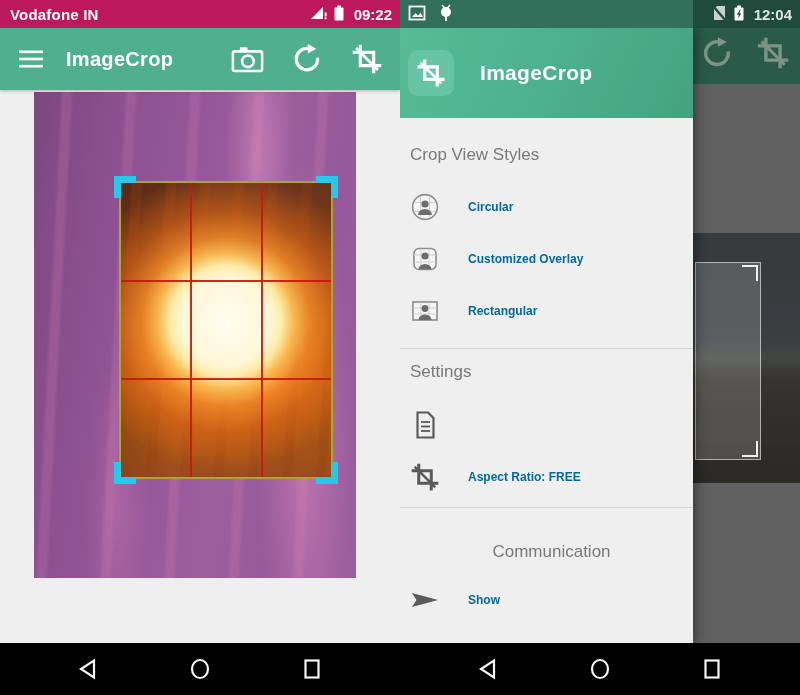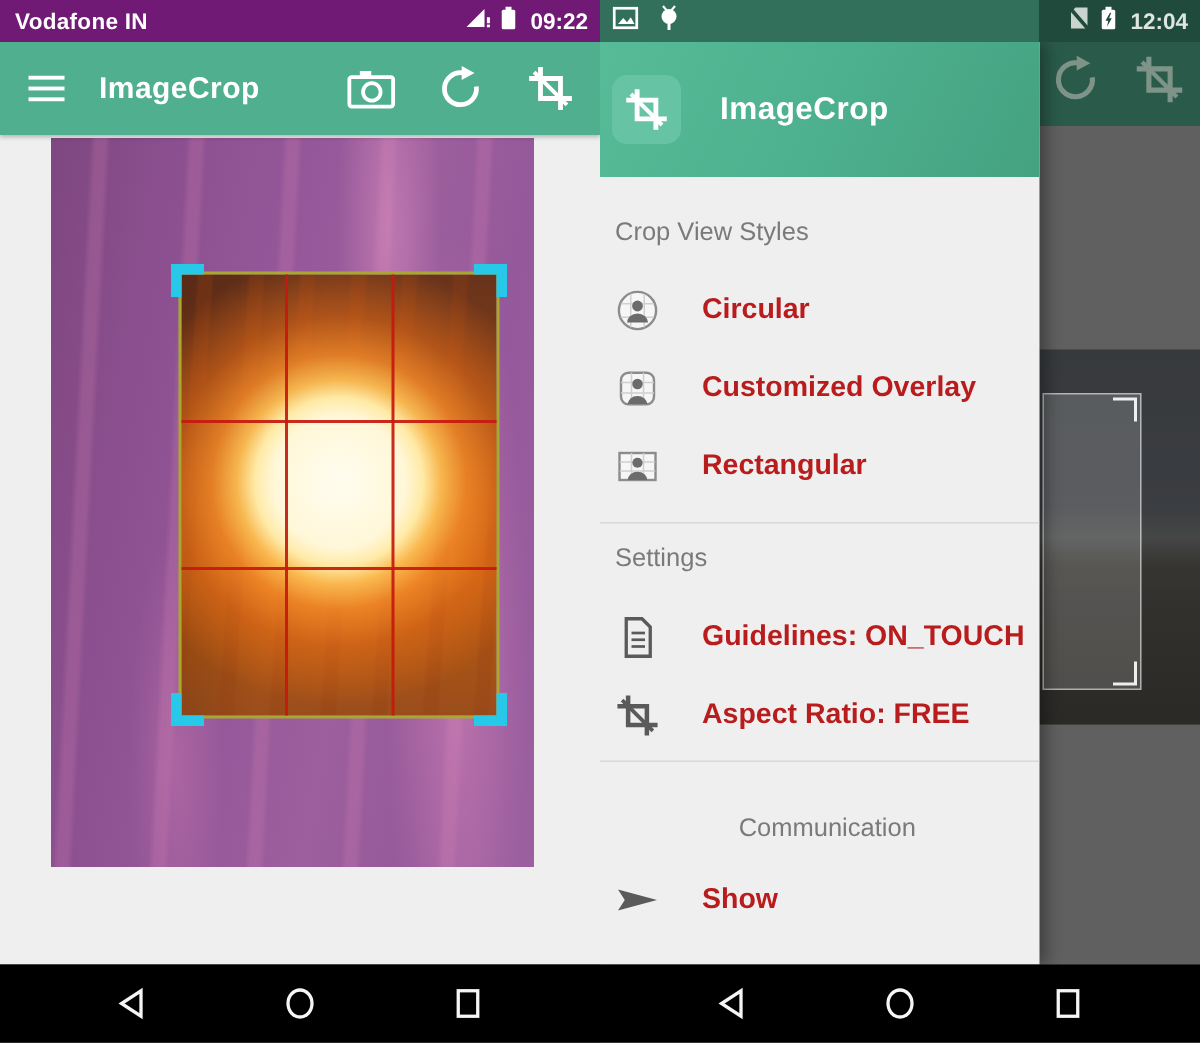"Vodafone IN" .status-left { background: #701a75 -> #be185d }
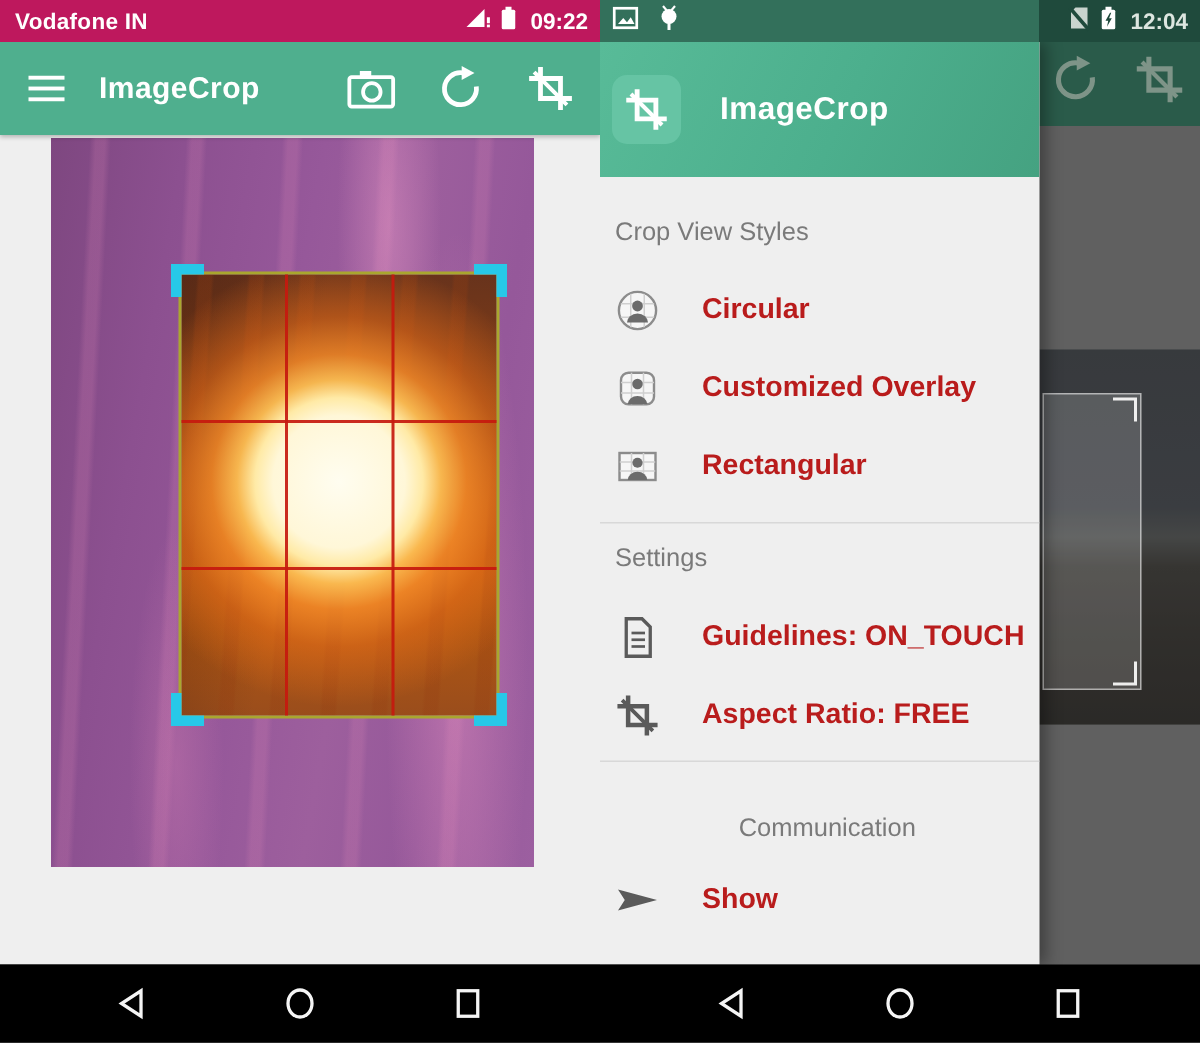"Circular" .drow-label { color: #b91c1c -> #0369a1; font-size: 19px -> 12px }
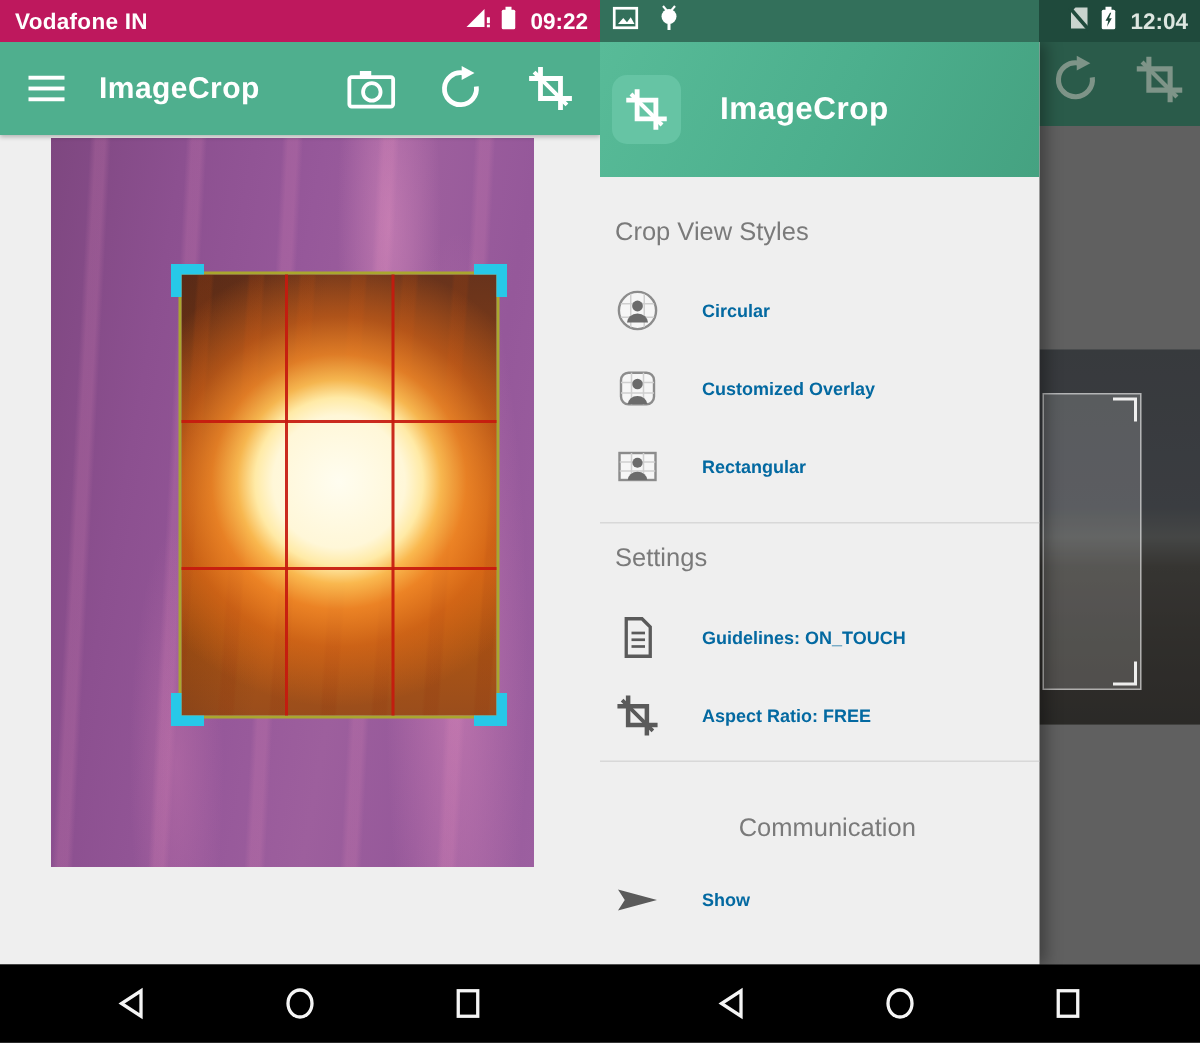"Guidelines: ON_TOUCH" span.drow-label { html: <span>Guidelines: ON_TOUCH</span> -> none }
